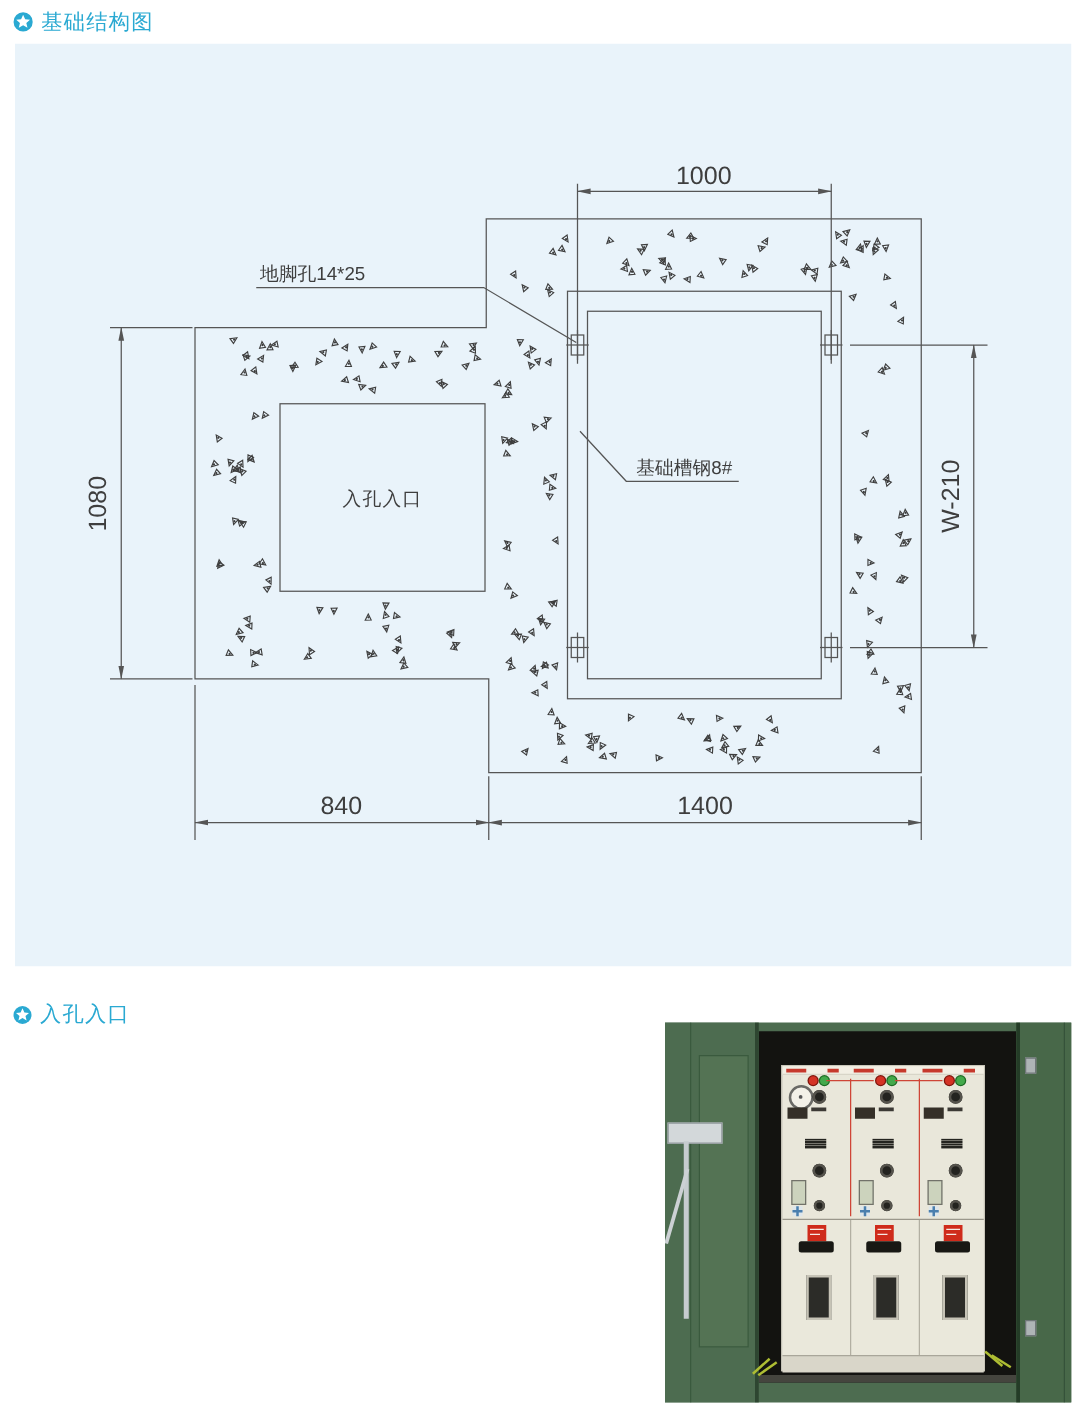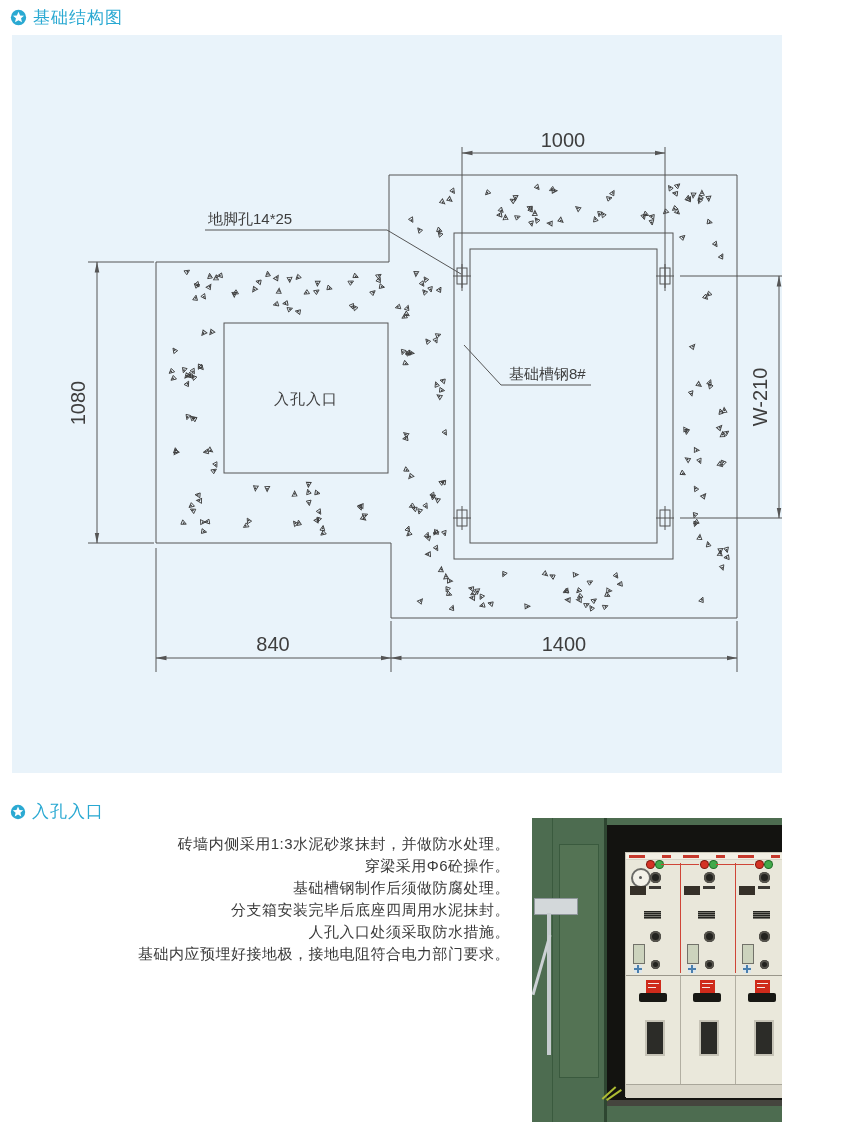"基础结构图" .page { text-align: right -> none; width: 782px -> 867px }
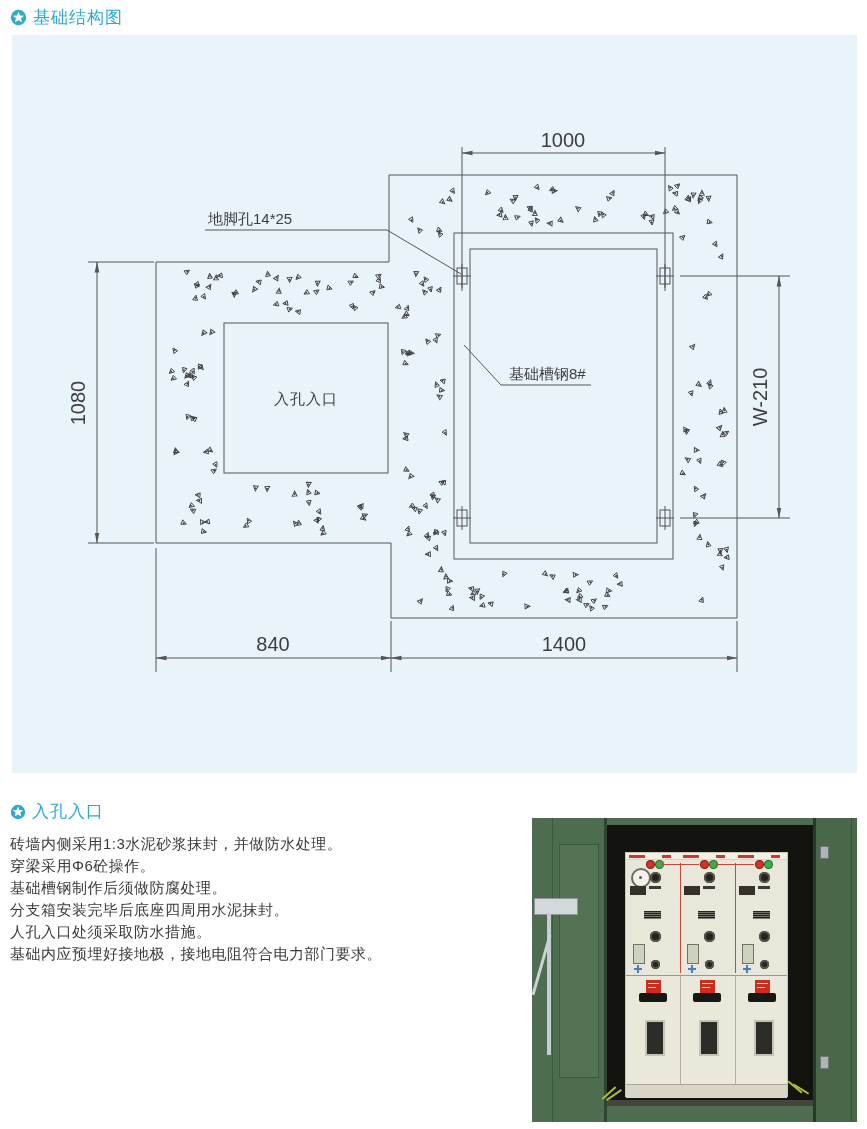"砖墙内侧采用1:3水泥砂浆抹封，并做防水处理。" div.tech-list { html: <div> <div>砖墙内侧采用1:3水泥砂浆抹封，并做防水处理。</div> <div>穿梁采用Φ6砼操作。</div> <div>基础槽钢制作后须做防腐处理。</div> <div>分支箱安装完毕后底座四周用水泥抹封。</div> <div>人孔入口处须采取防水措施。</div> <div>基础内应预埋好接地极，接地电阻符合电力部门要求。</div> </div> -> none }
